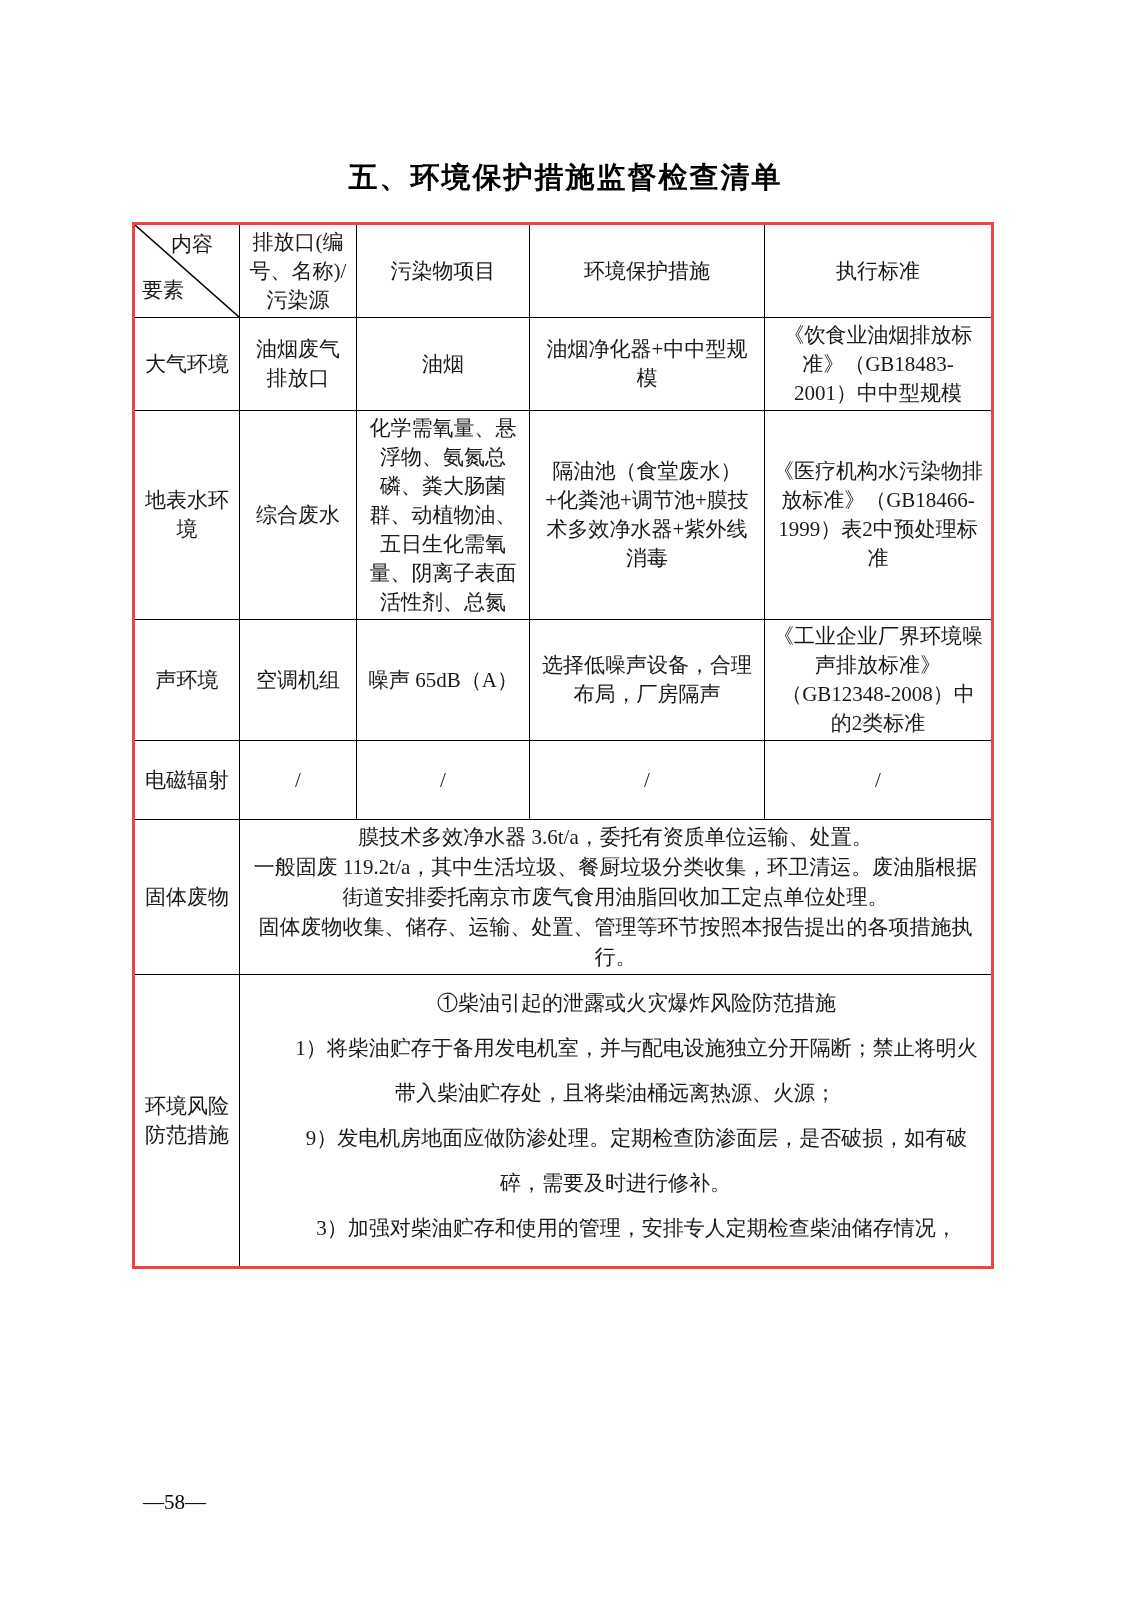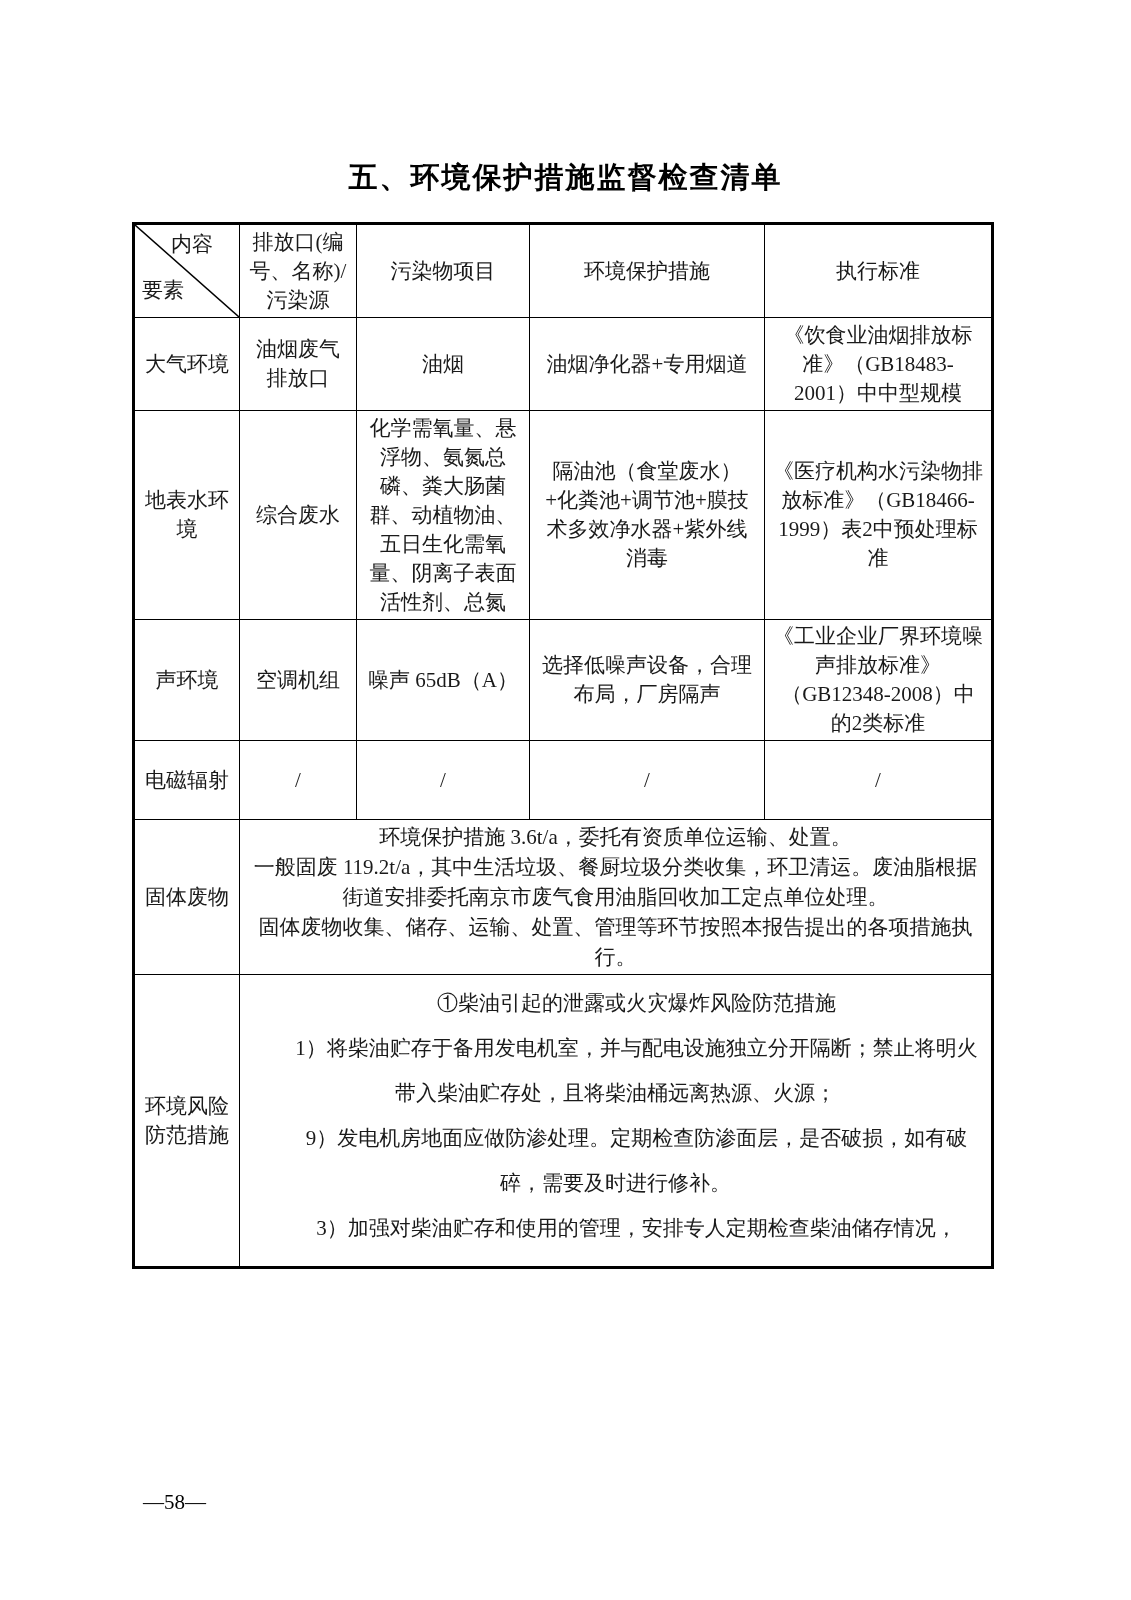"内容" table.checklist { border: 3px solid #000000 -> 3px solid #ef4444 }
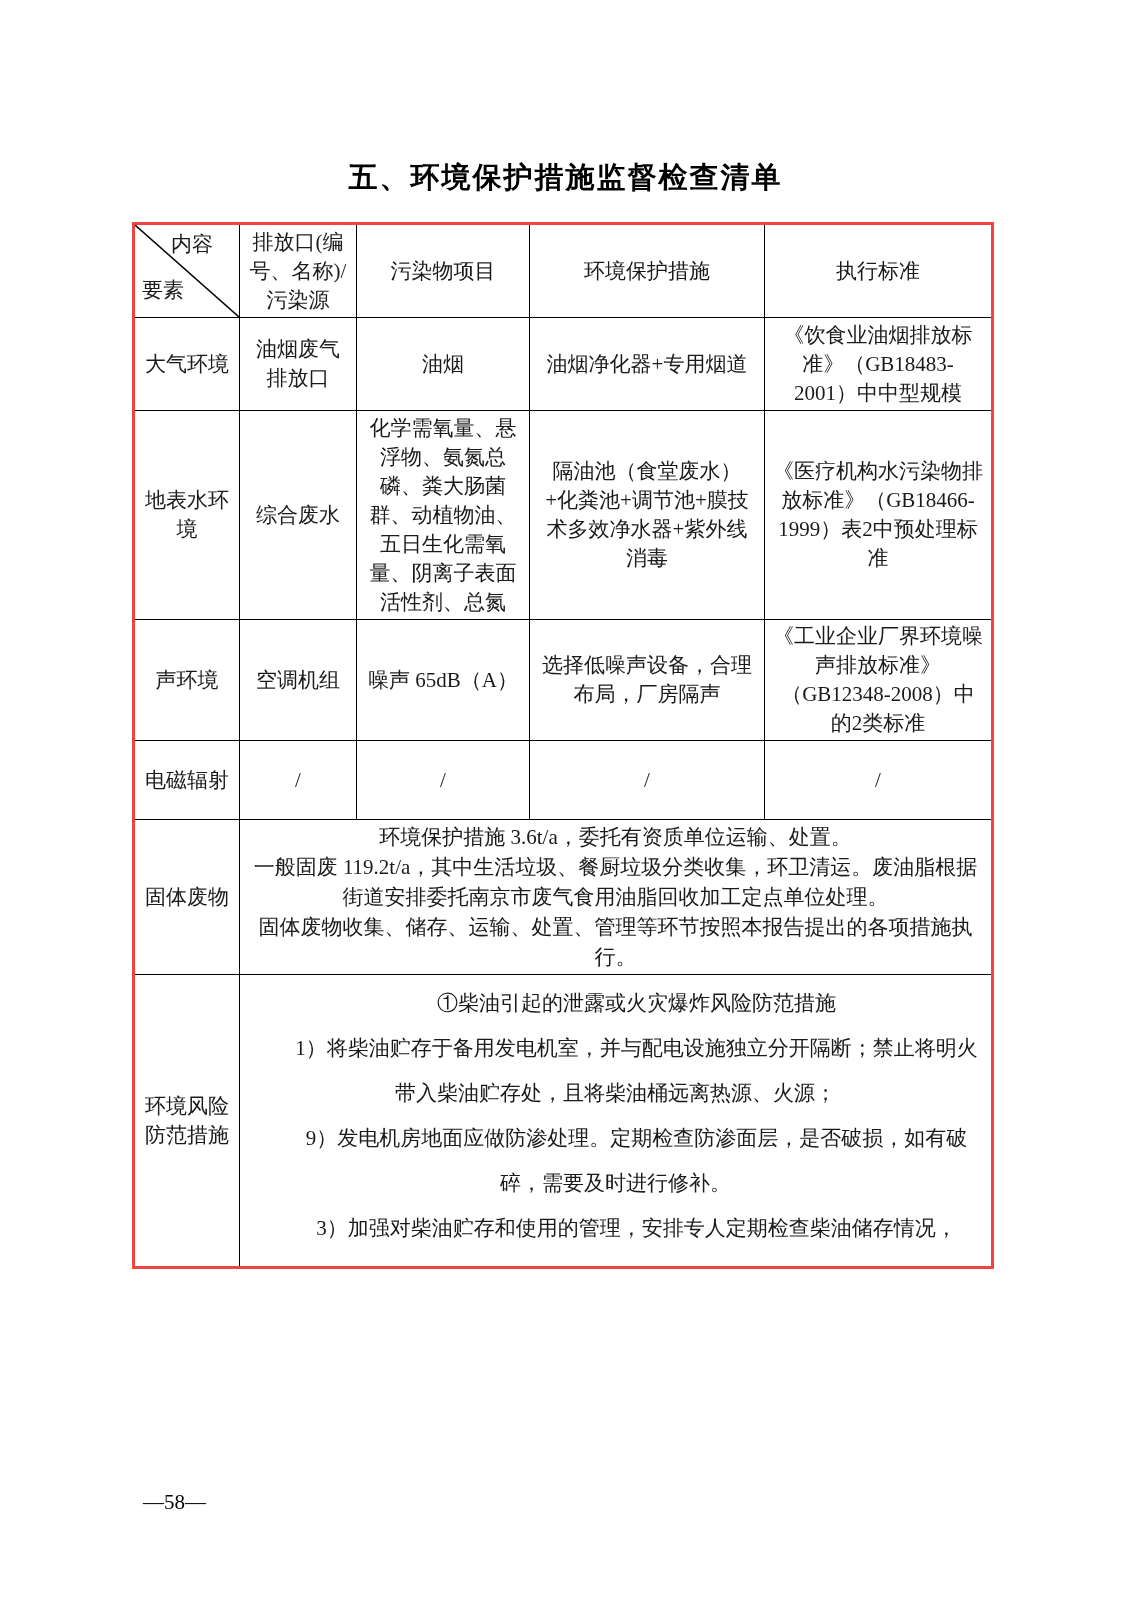"油烟净化器+专用烟道" td.measure-cell { text: +专用烟道 -> +中中型规模 }
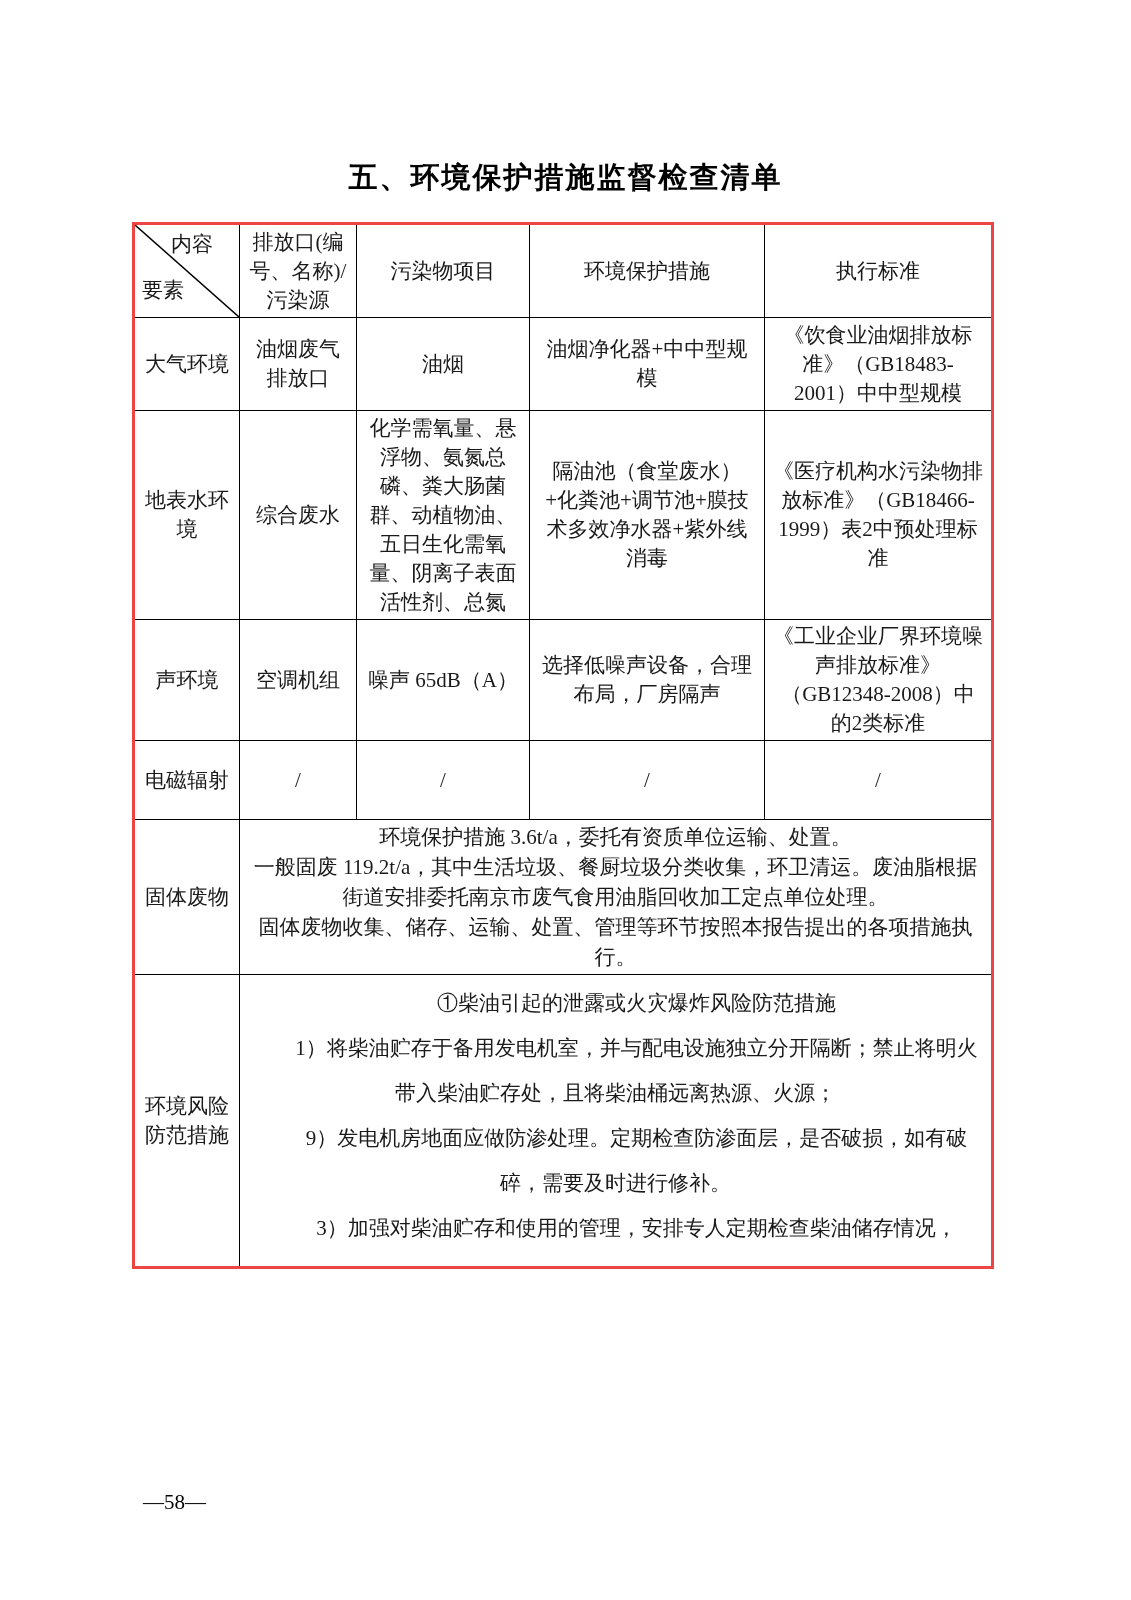"环境保护措施 3.6t/a，委托有资质单位运输、处置。" p { text: 环境保护措施 -> 膜技术多效净水器 }
